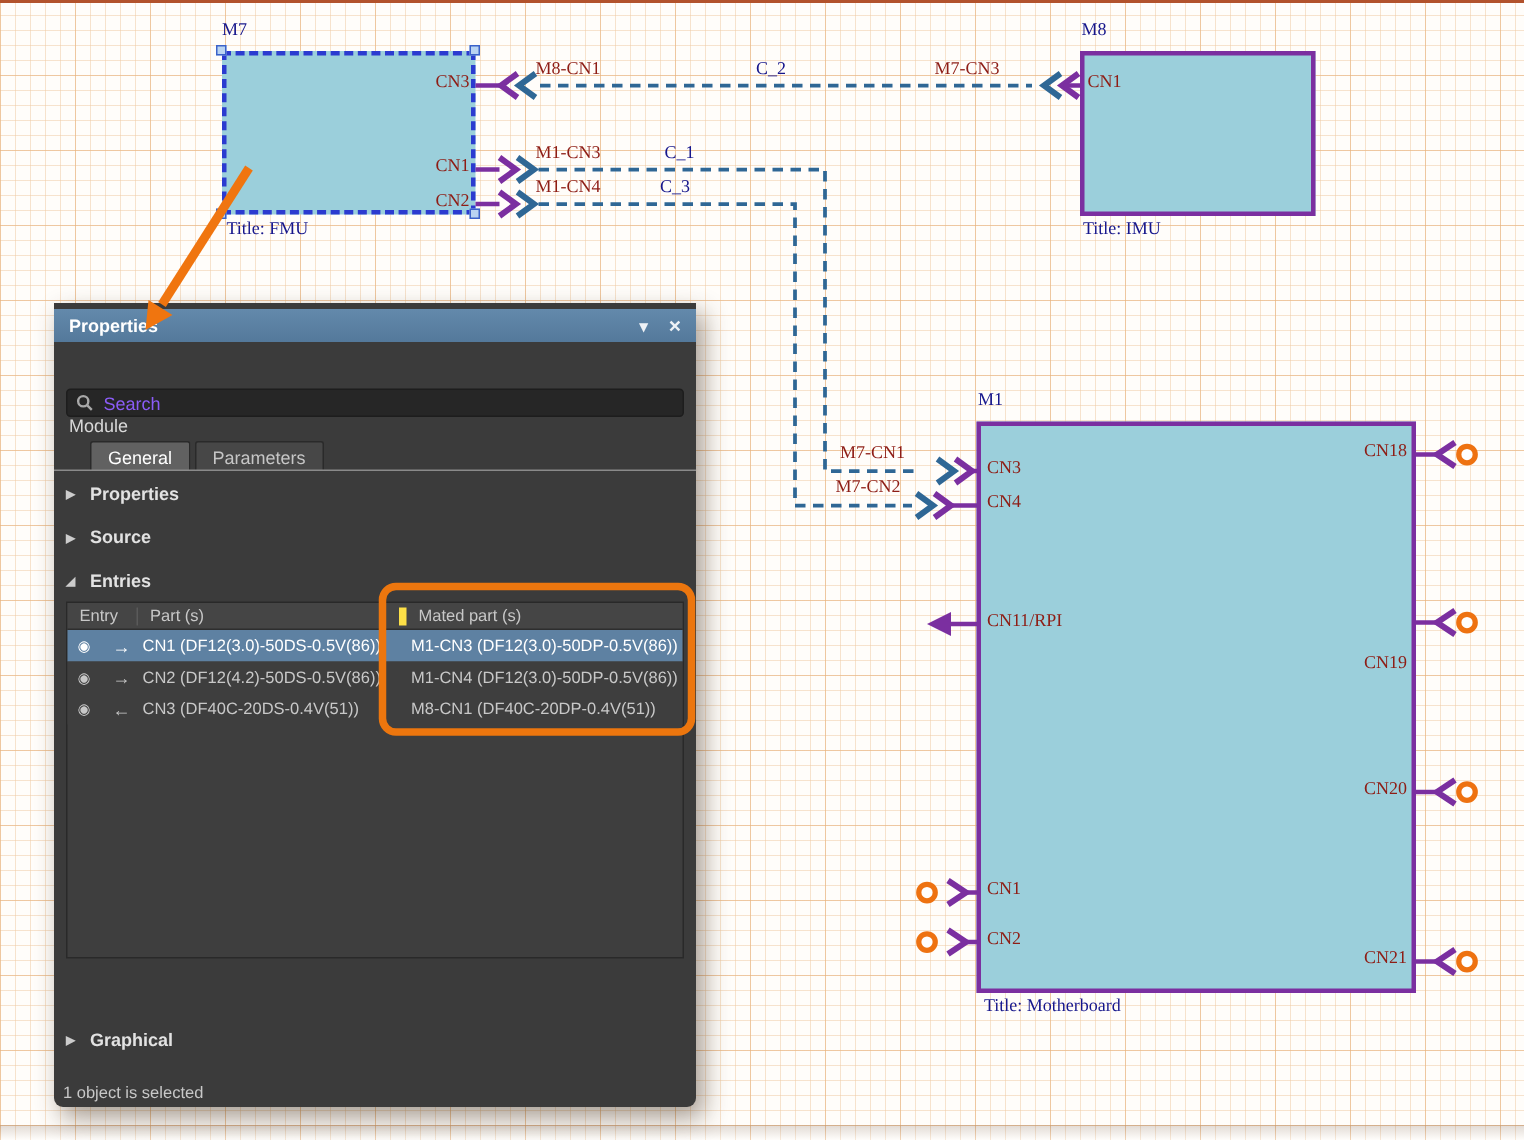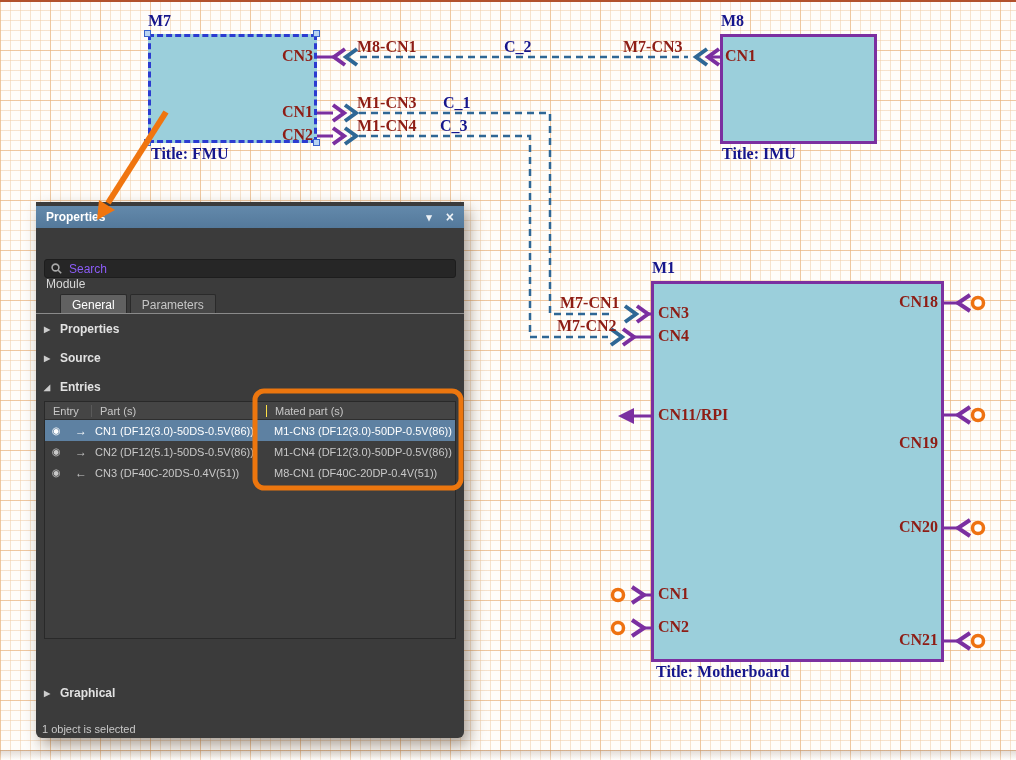"M7" .slabel { font-size: 16px -> 12px; font-weight: bold -> none }
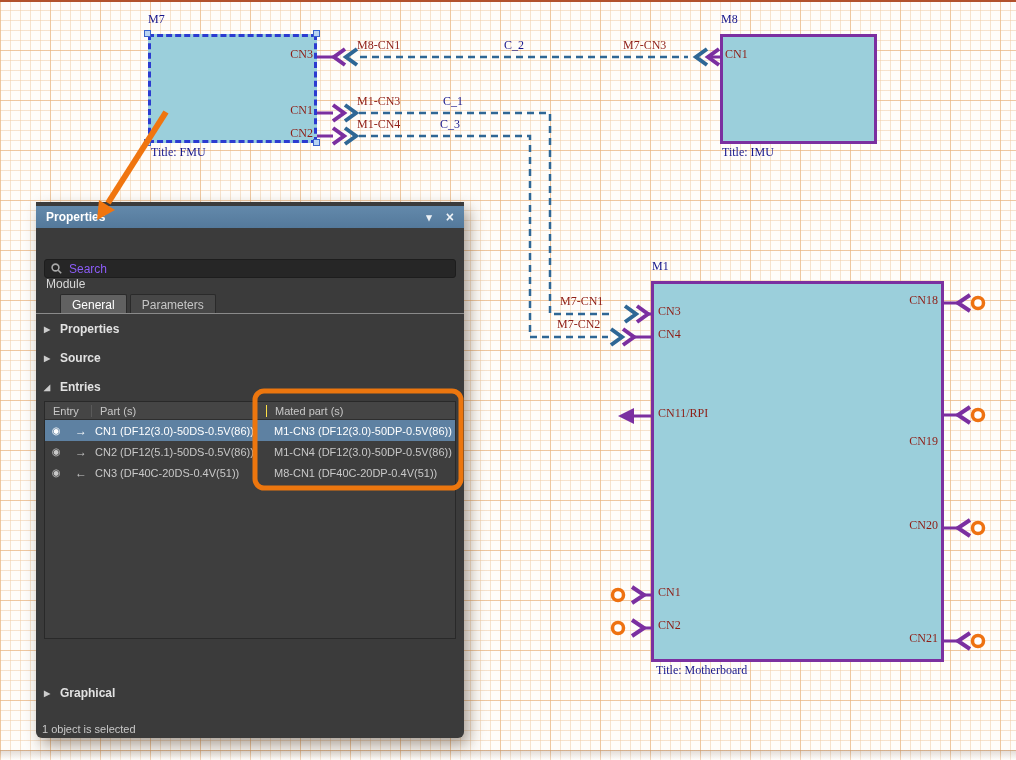"Mated part (s)" .th-mated { border-left: 1px solid #fde047 -> 5px solid #fde047 }
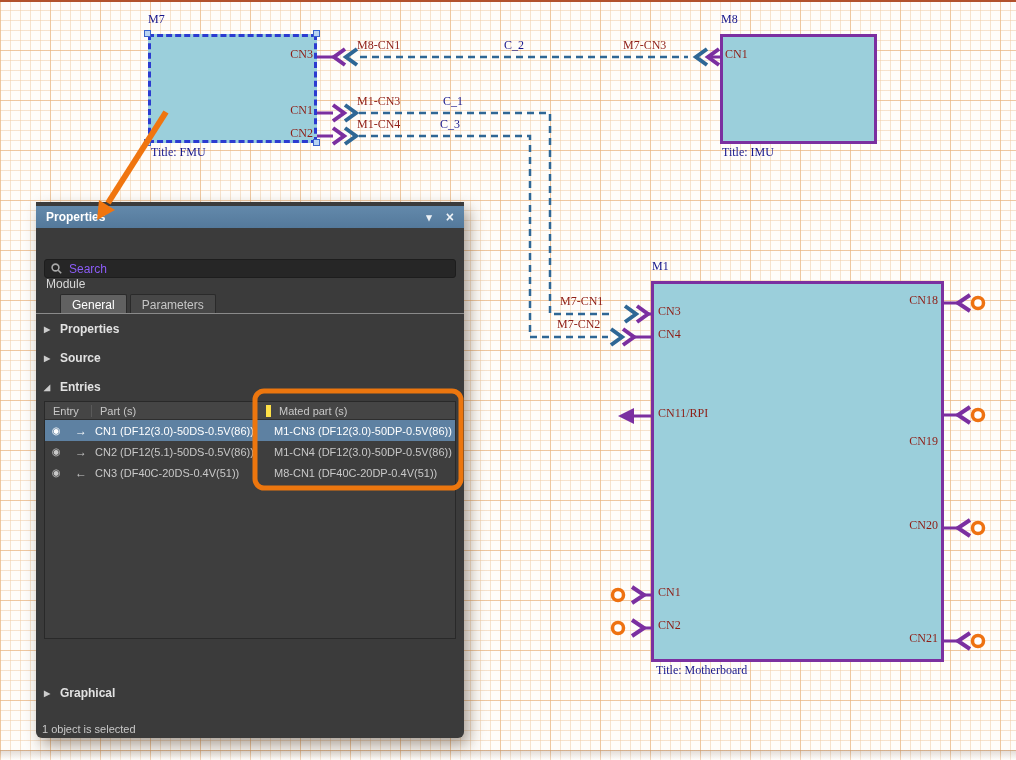"CN2 (DF12(5.1)-50DS-0.5V(86))" div.td-part { text: 5.1 -> 4.2 }
